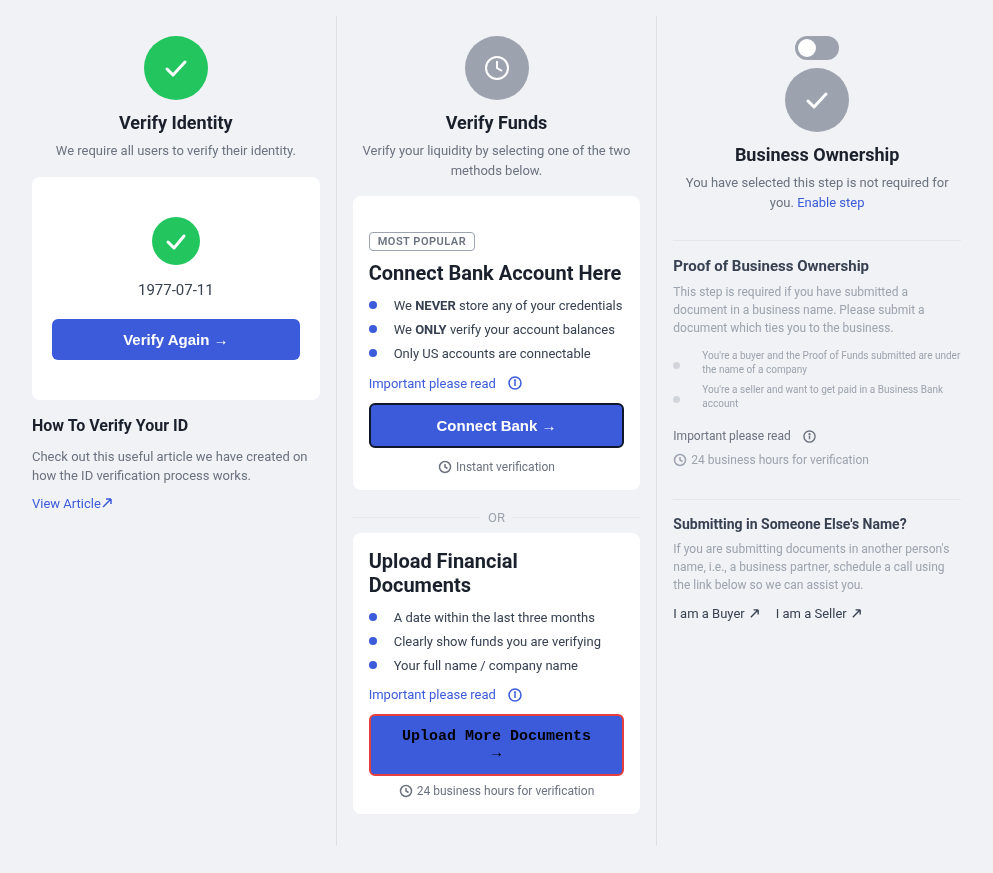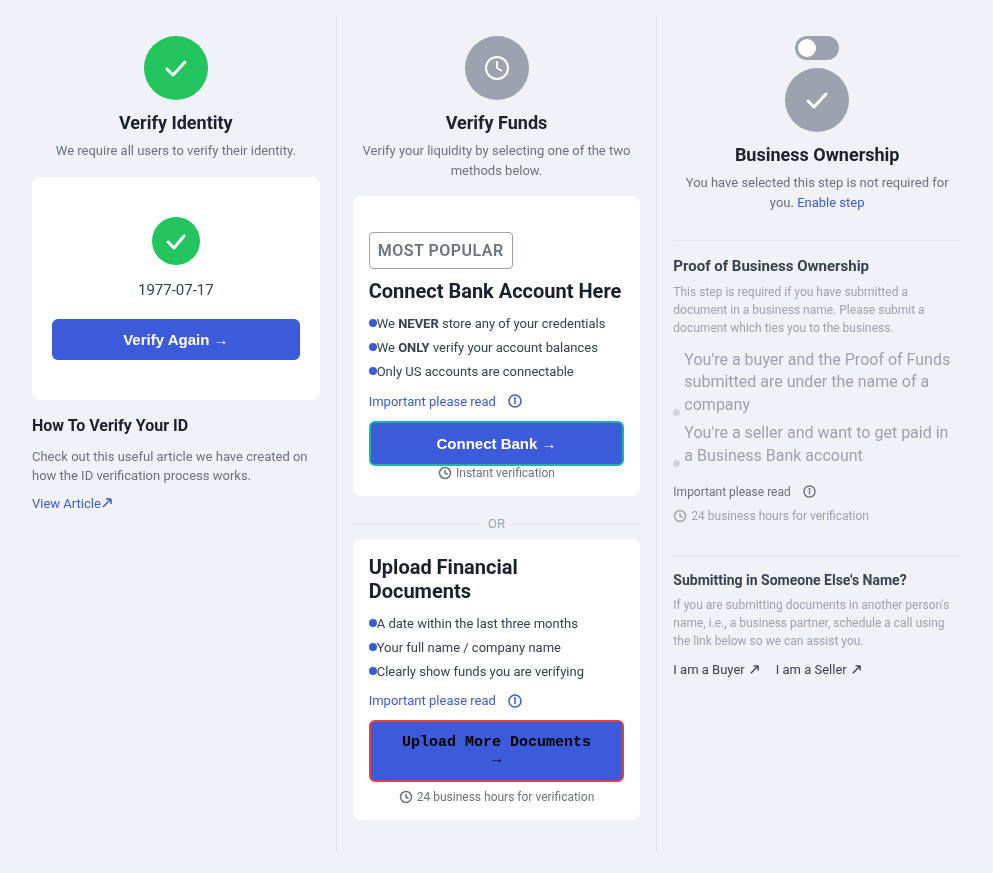"MOST POPULAR" .most-popular-badge { font-size: 16px -> 11px; padding: 8px 8px -> 2px 8px }
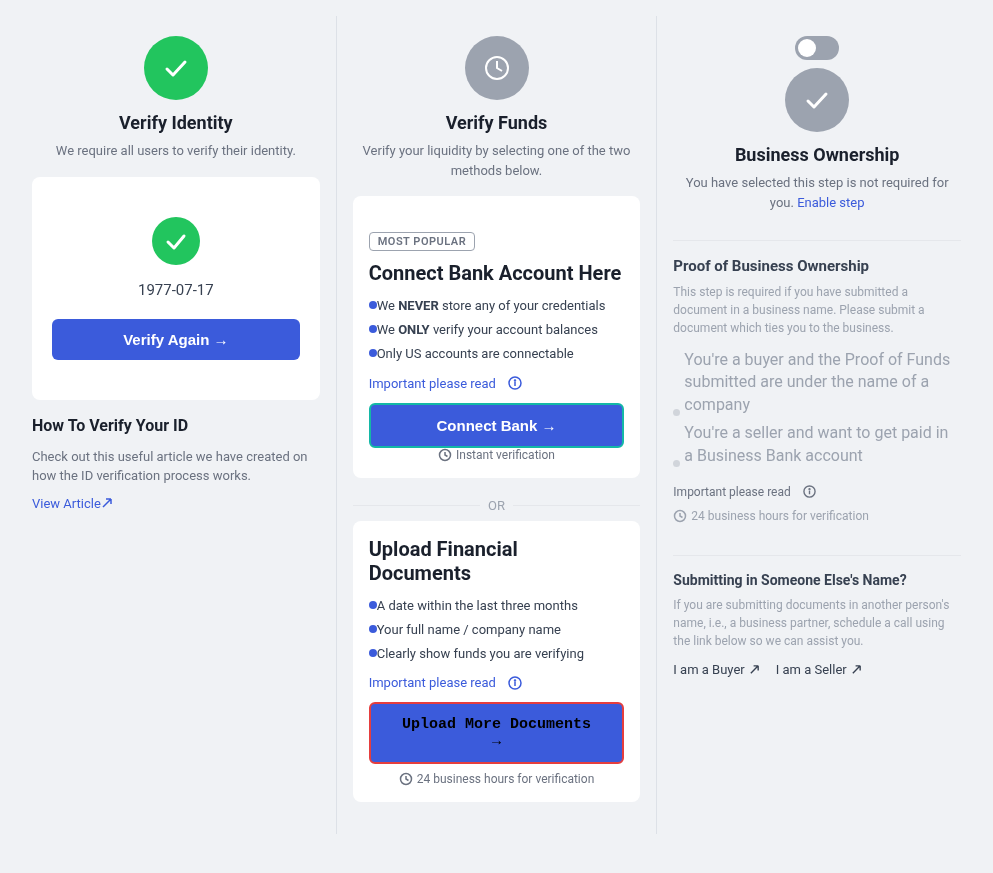"1977-07-17" div.date-text { text: 1977-07-17 -> 1977-07-11 }
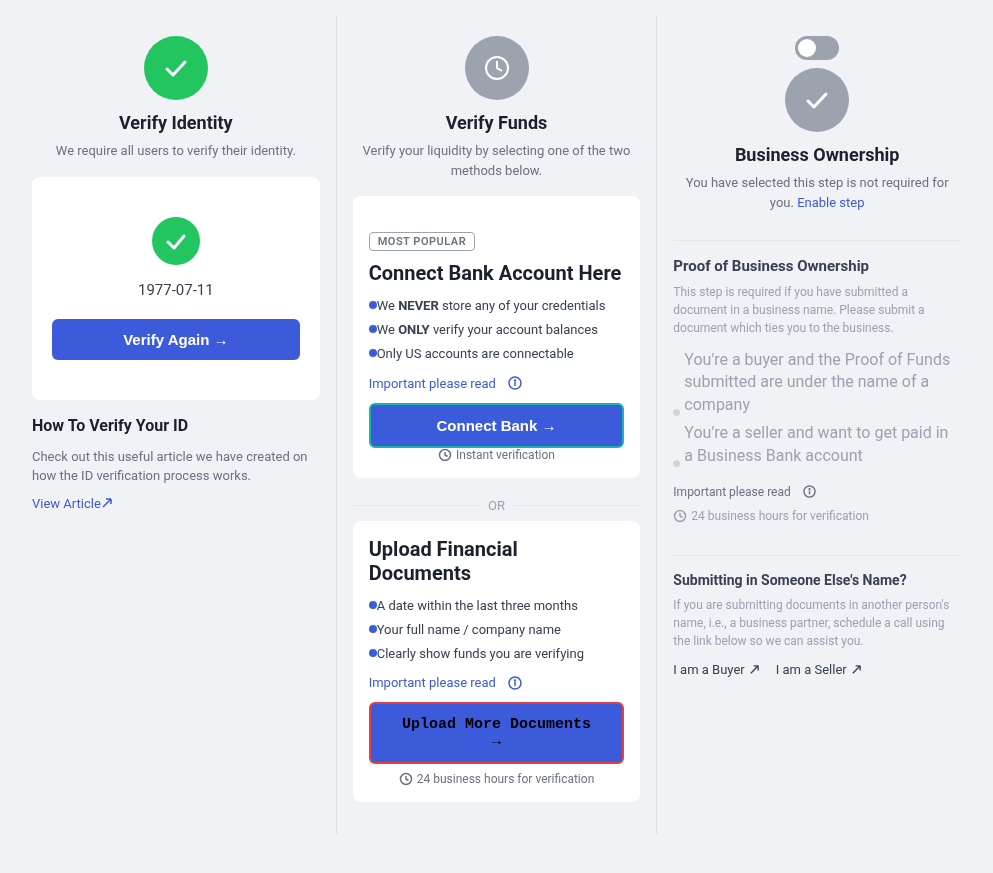"We NEVER store any of" .bullet-list li { gap: 0 -> 17px }
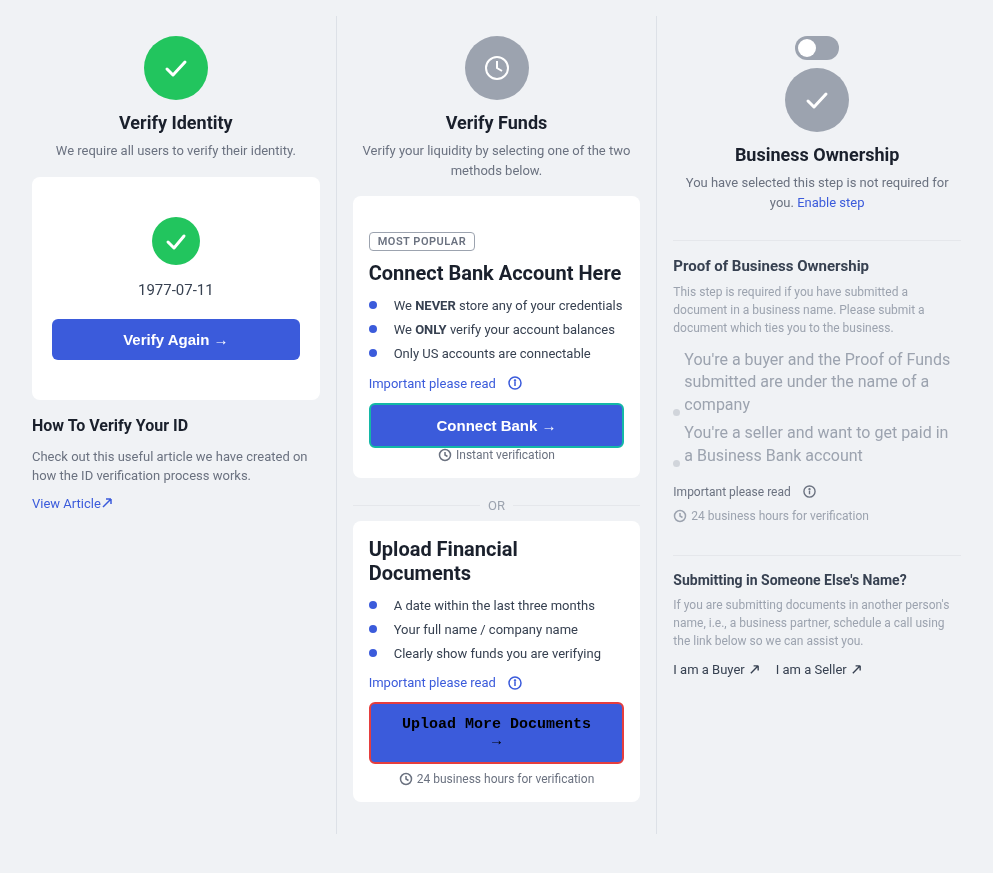"You're a buyer and the" .gray-bullet-list li { align-items: flex-end -> center; font-size: 16px -> 10px; gap: 4px -> 22px }
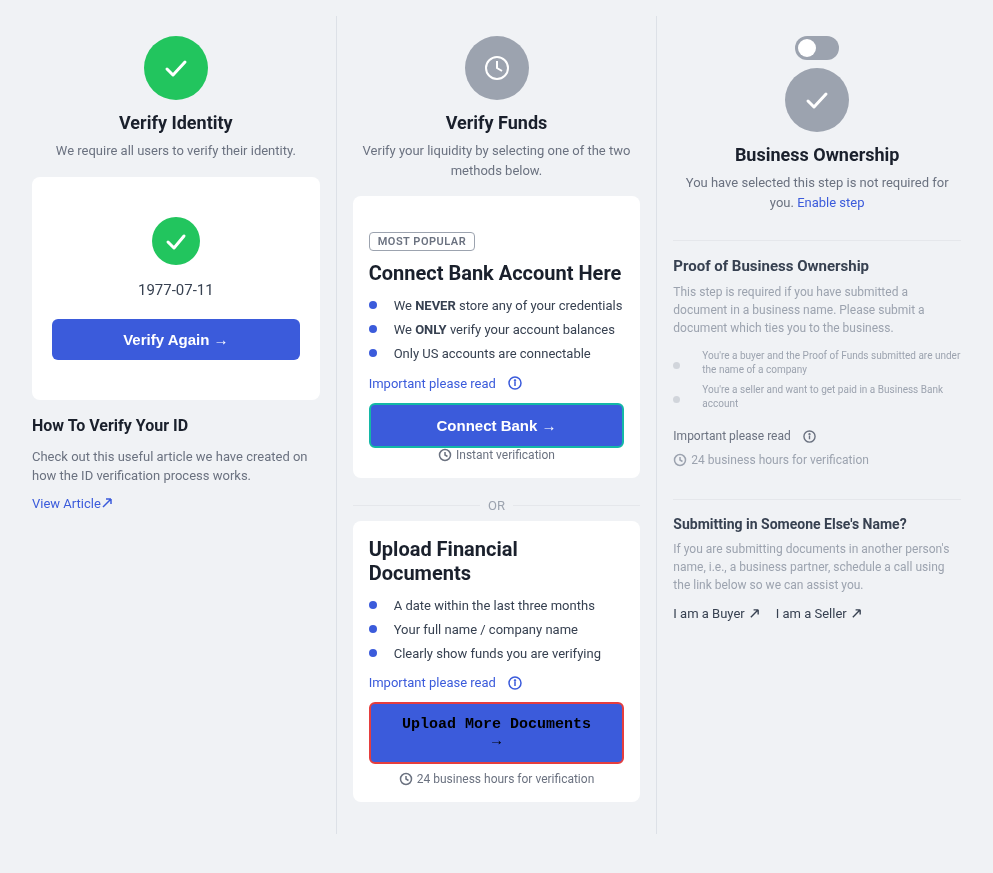"Connect Bank →" .connect-bank-btn { border: 2px solid #14b8a6 -> 2px solid #0f172a; margin-bottom: 0 -> 12px }
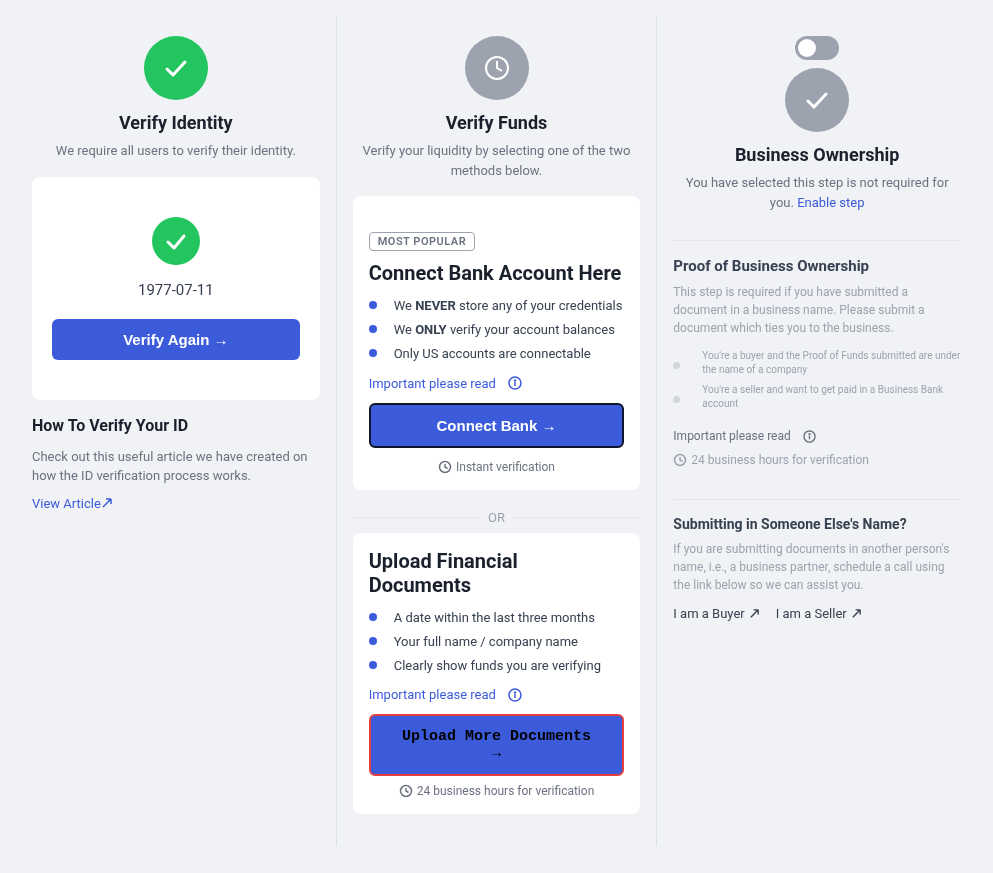"Your full name / company" li { order: before "Clearly show funds you are" -> after "Clearly show funds you are" }
